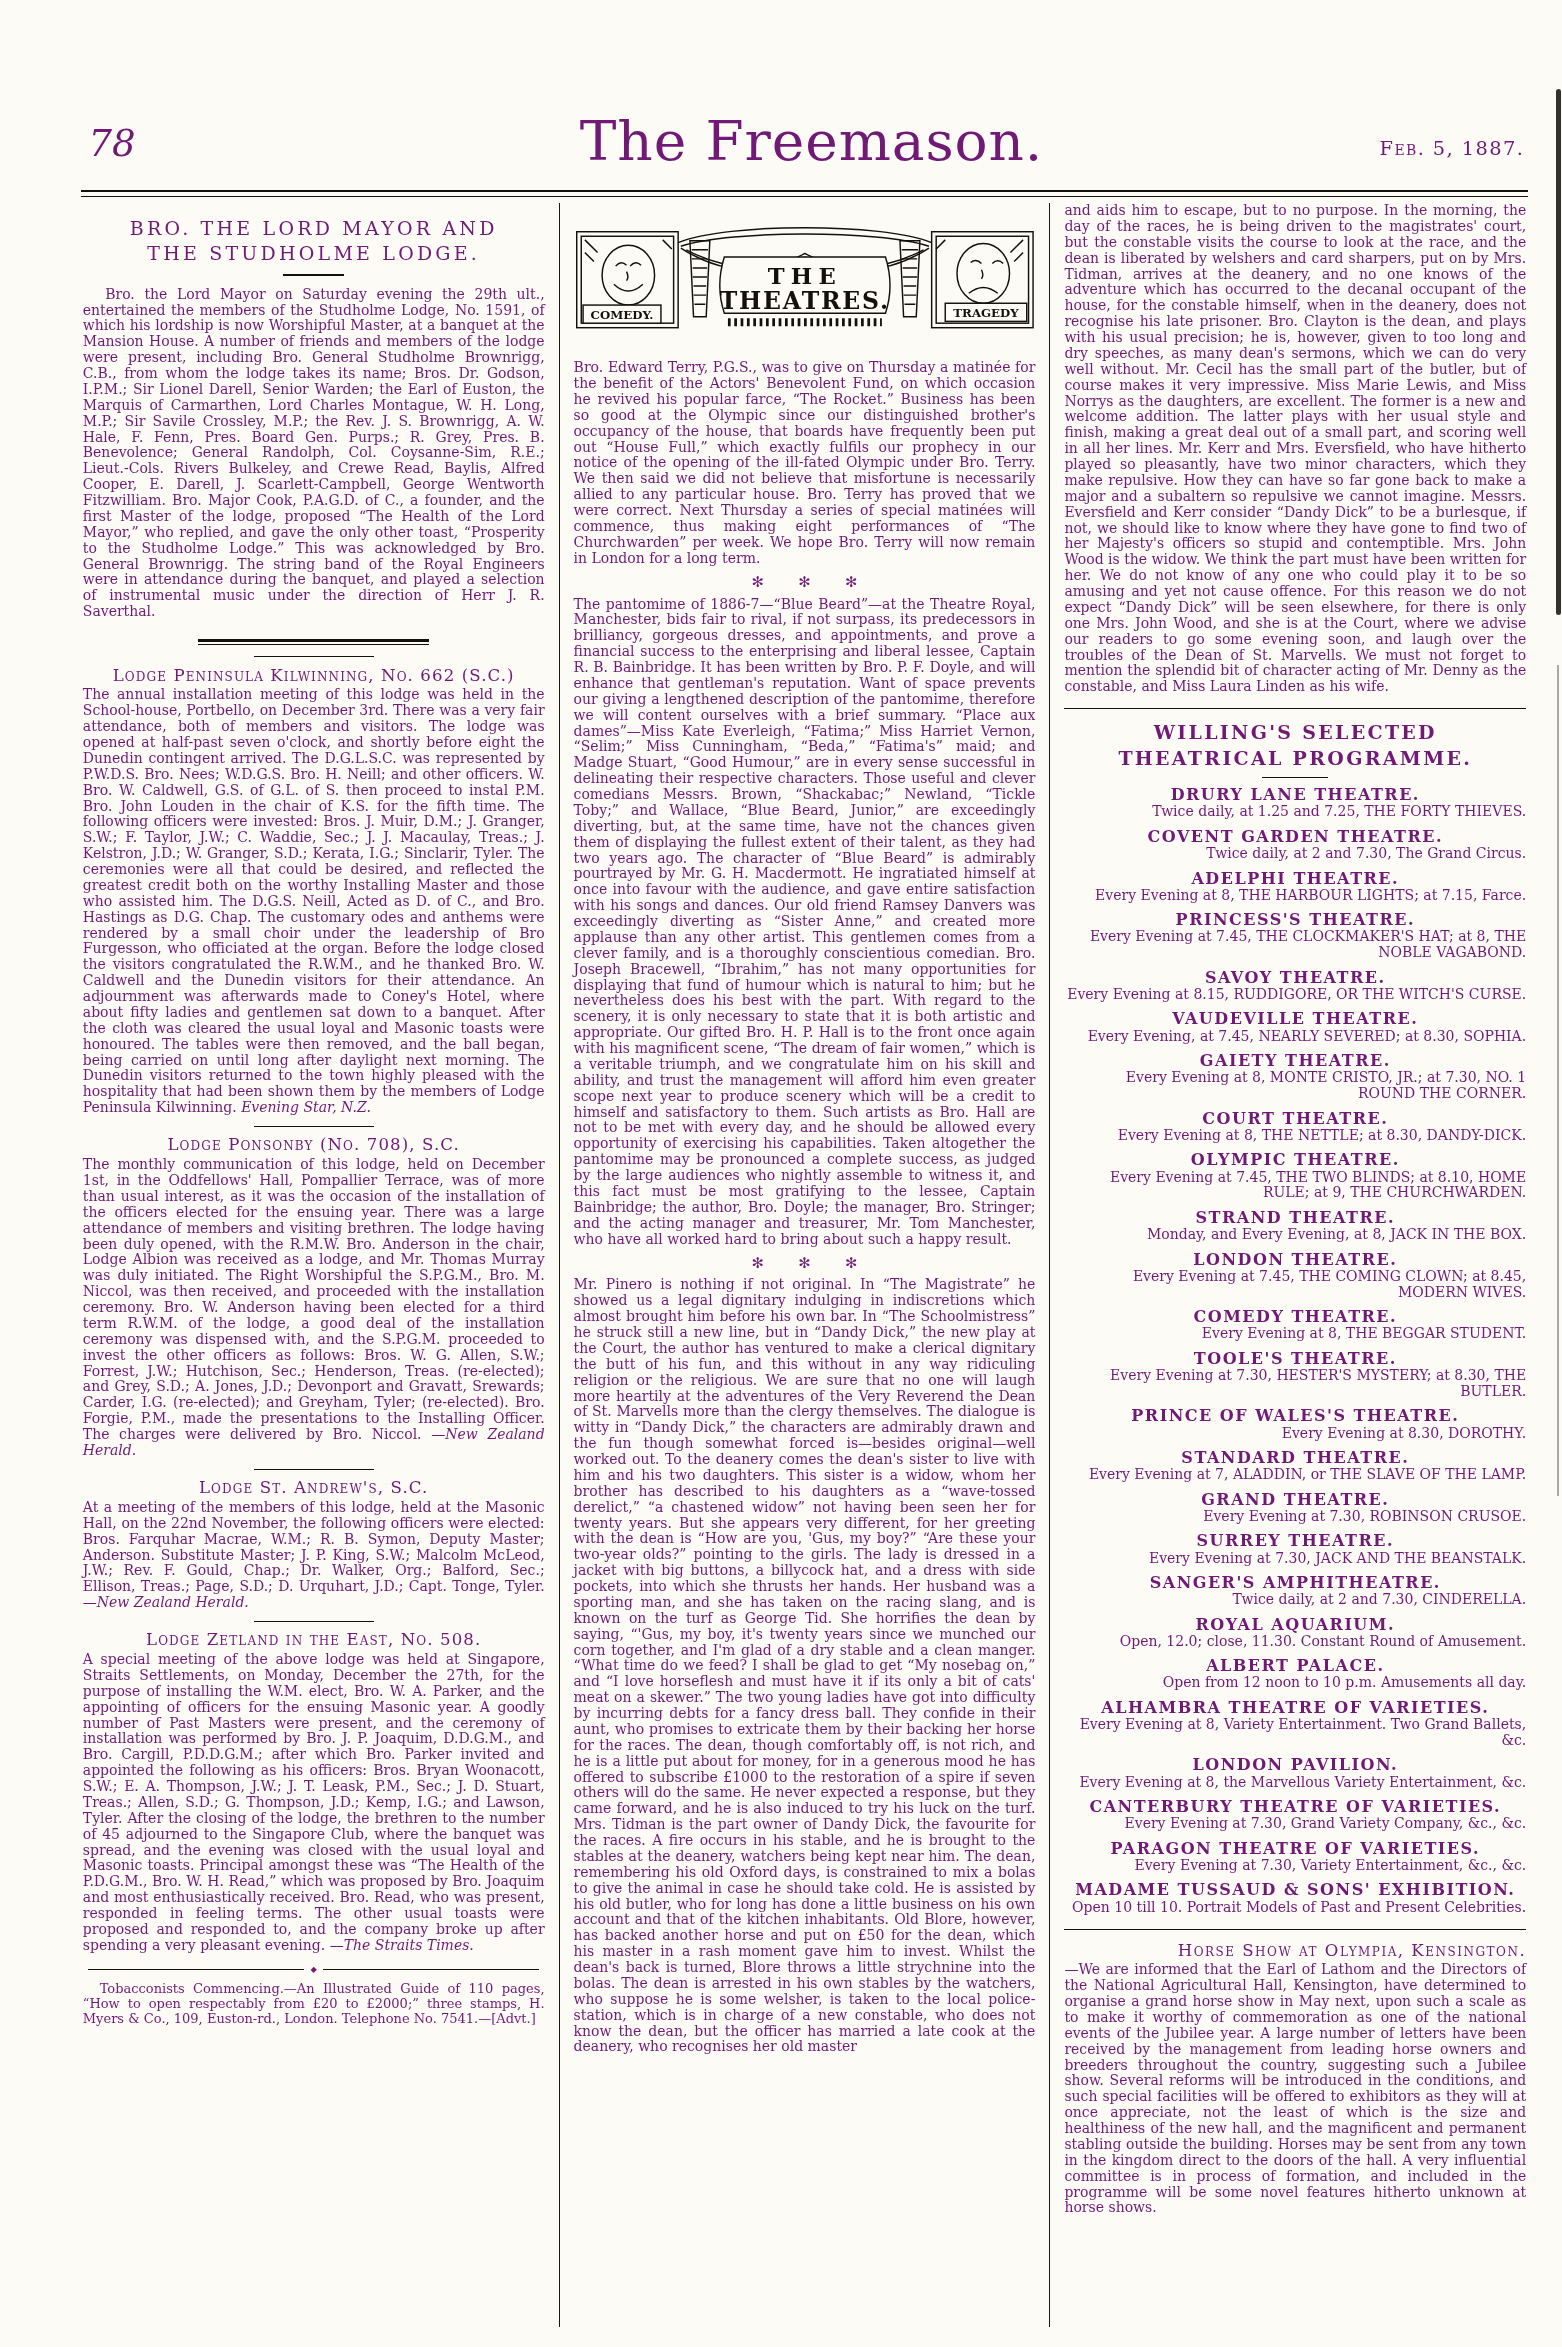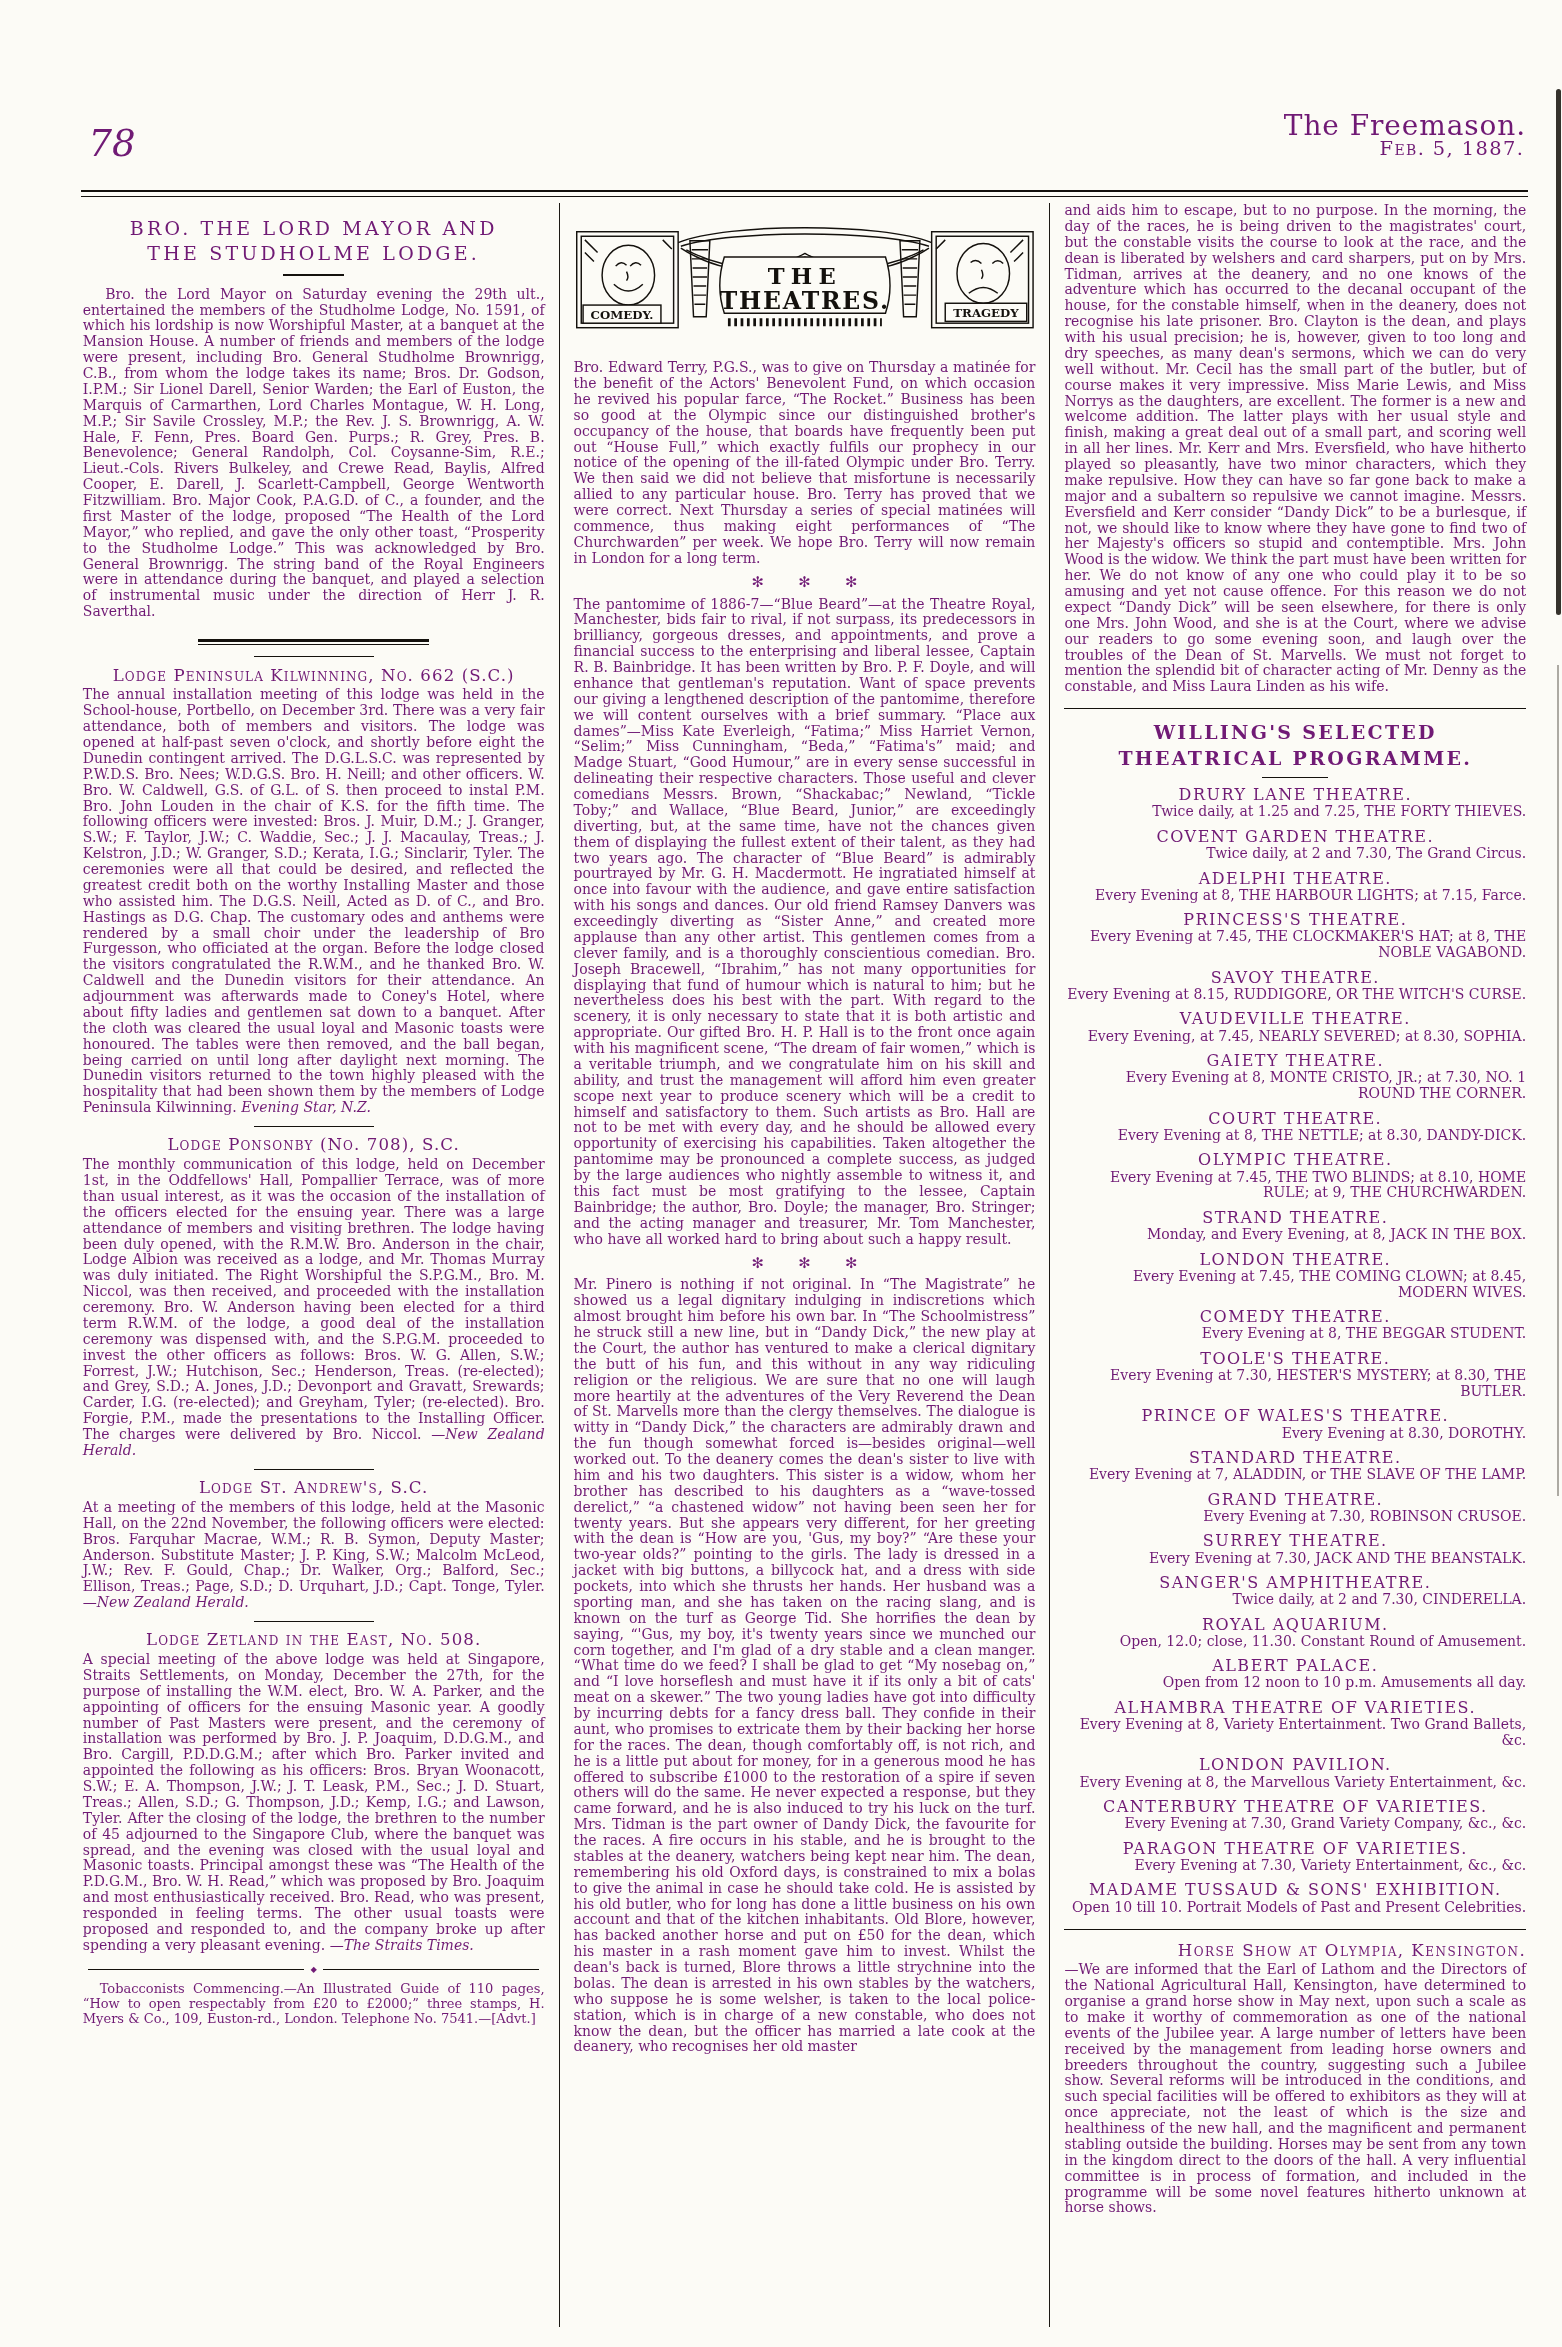"The Freemason." .masthead { font-size: 28px -> 55px; text-align: right -> center }
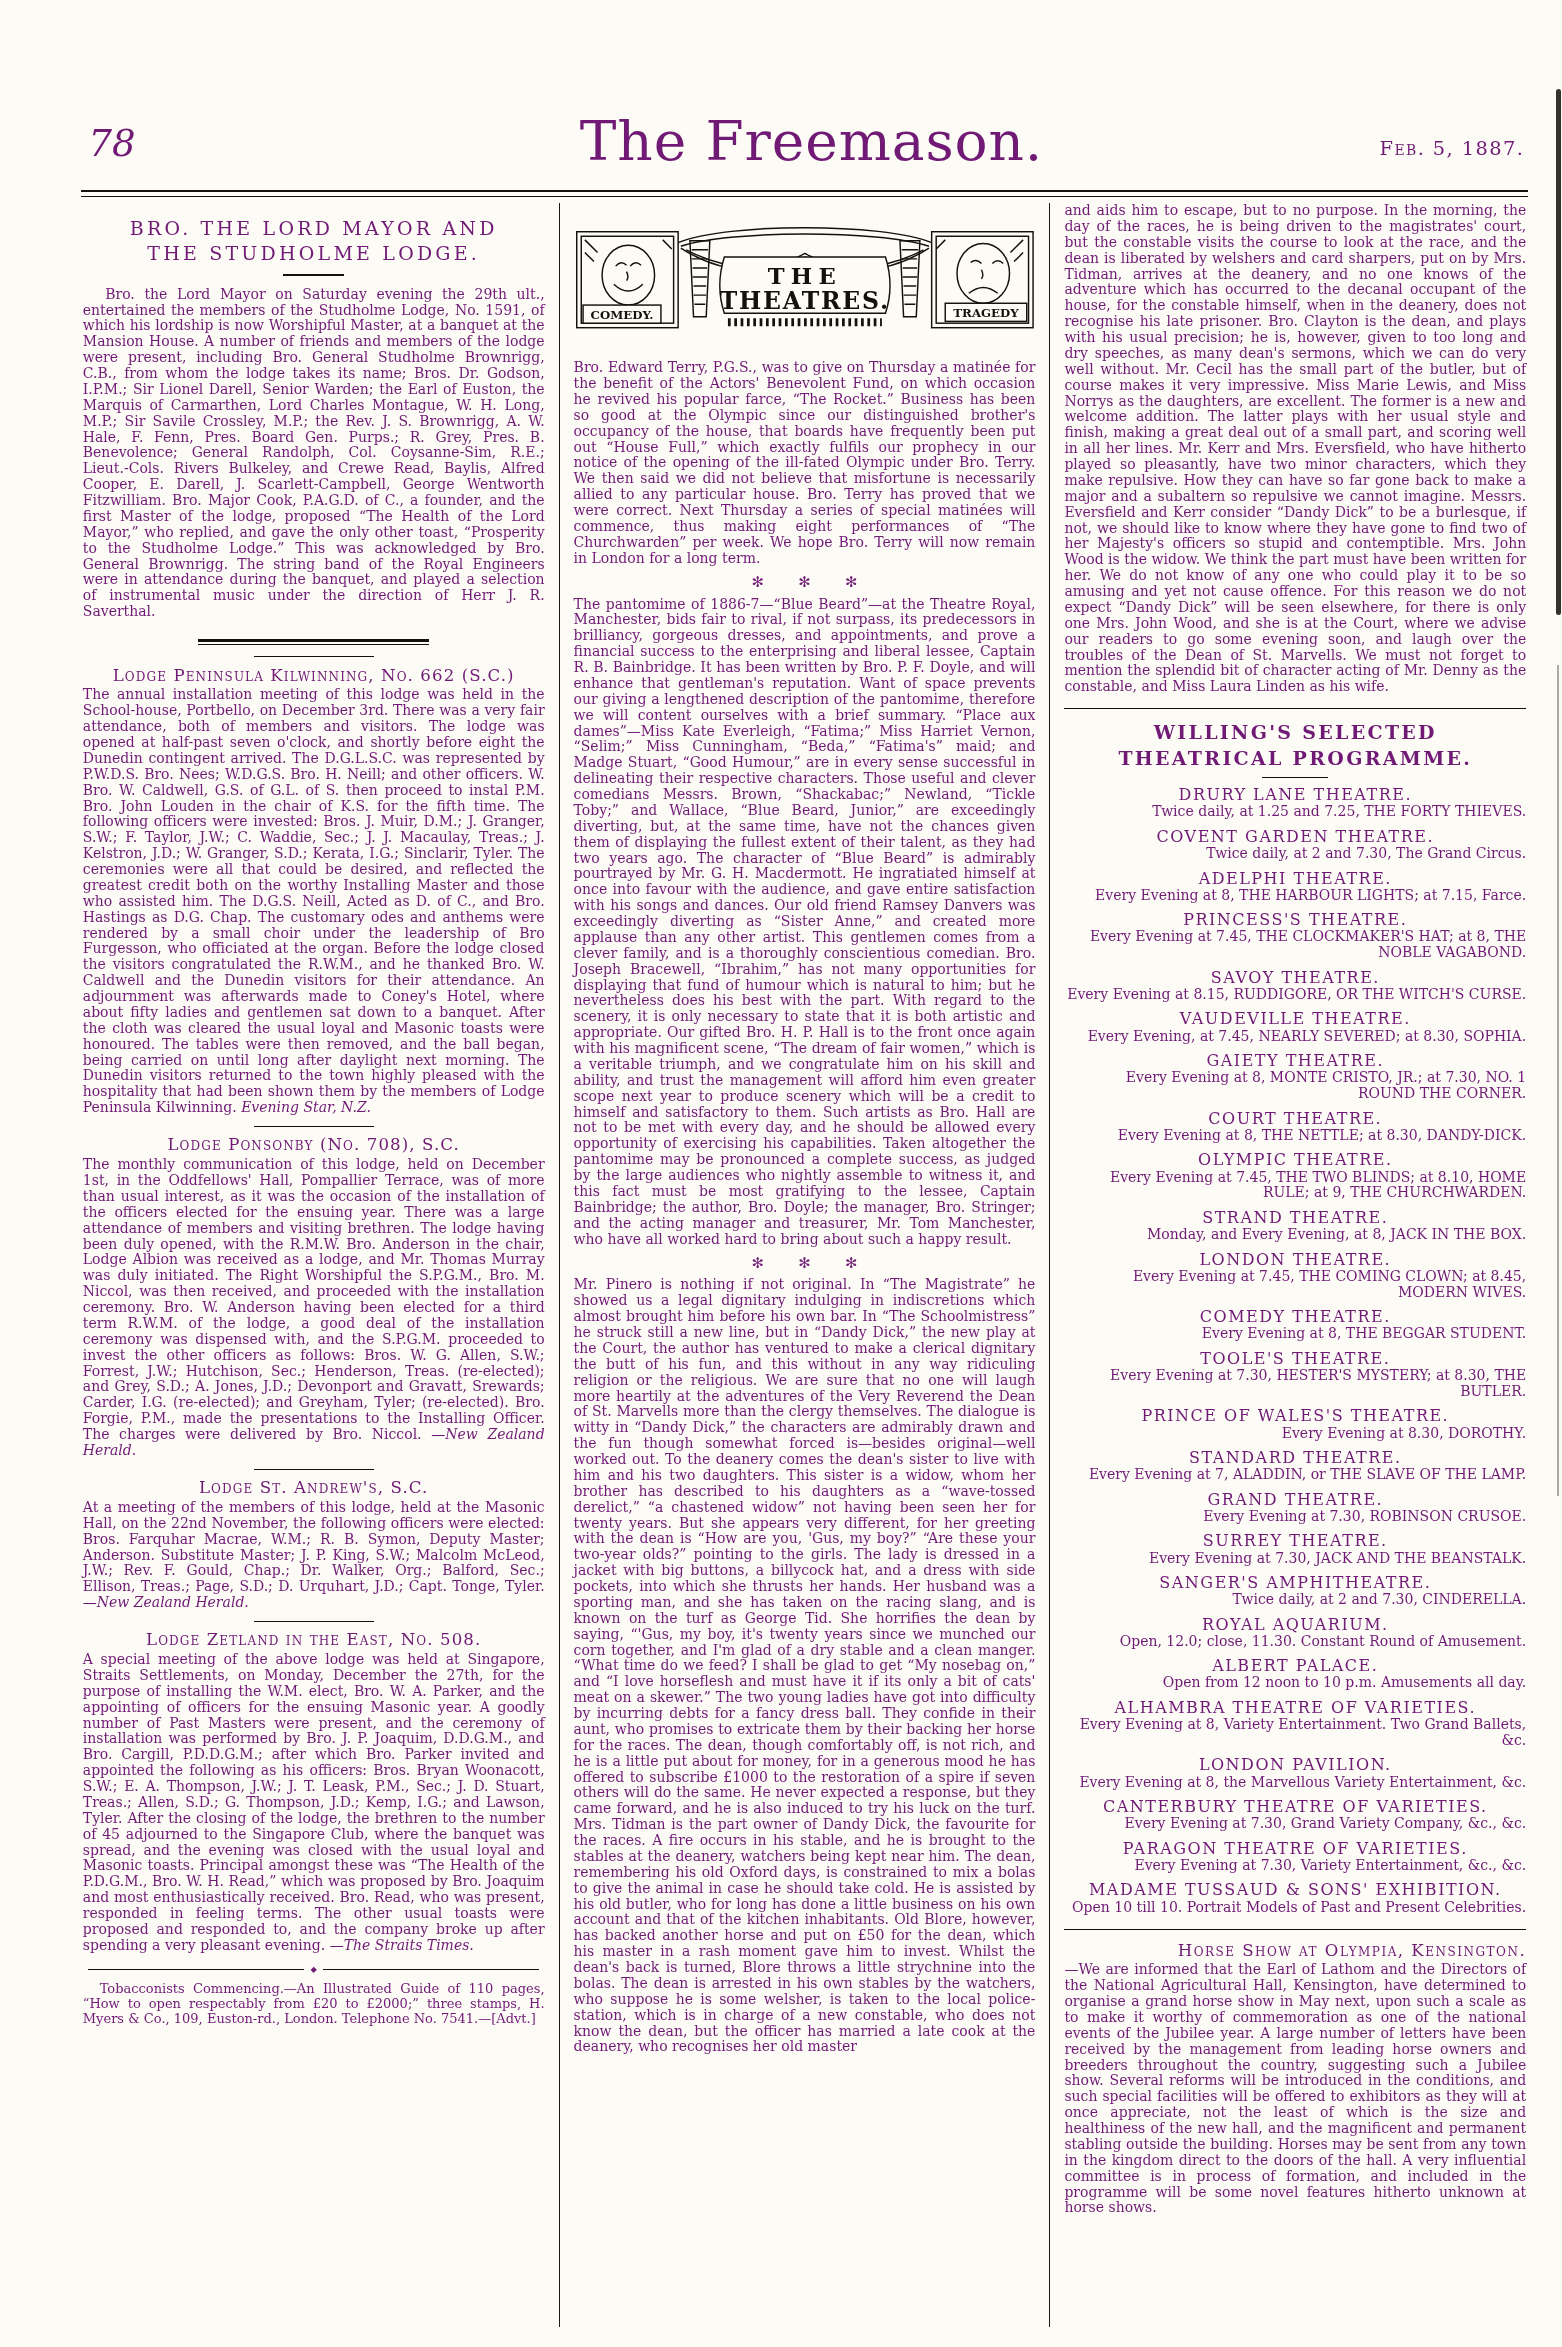"DRURY LANE THEATRE." .entry-name { font-weight: none -> bold }
